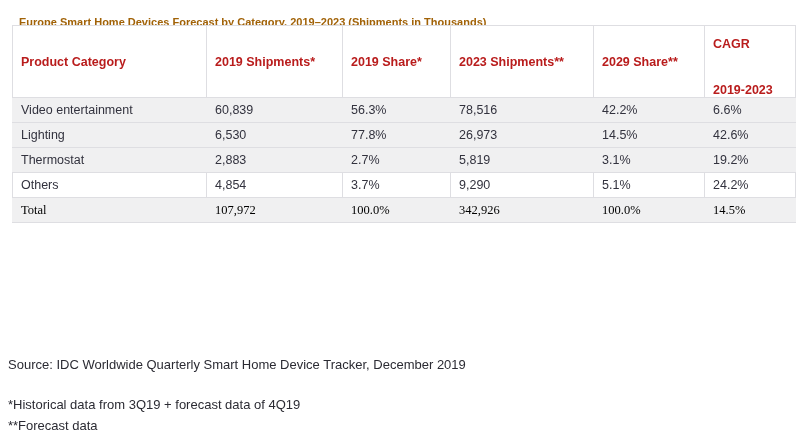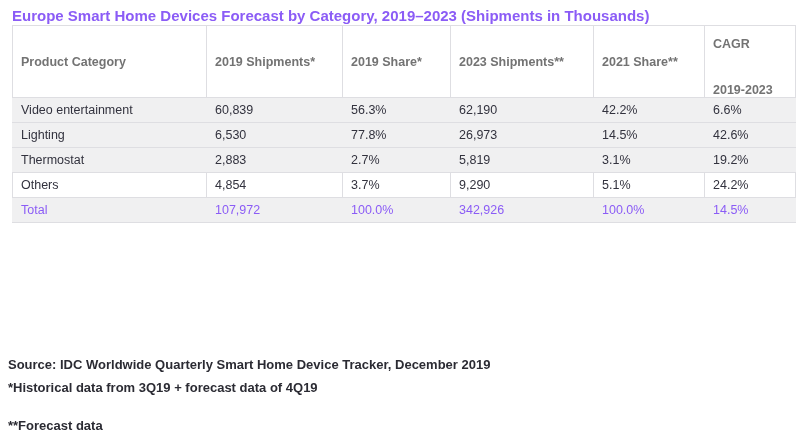"Europe Smart Home Devices Forecast" .title { color: #8b5cf6 -> #a16207; font-size: 15px -> 11px; margin: 4px -> 11px }
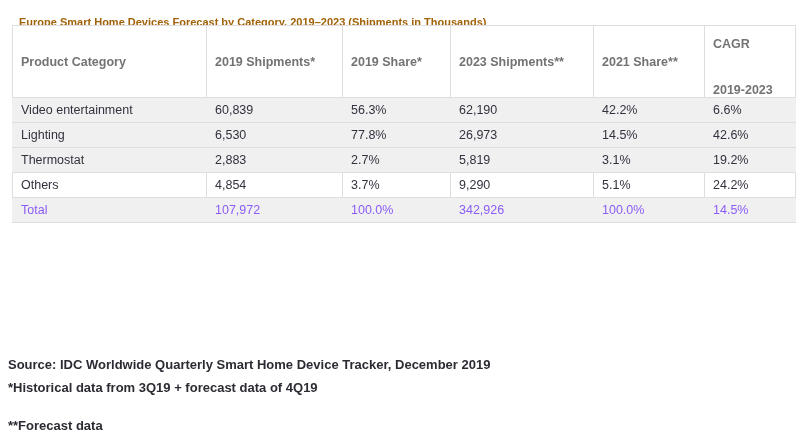"CAGR" table.forecast thead th { color: #737373 -> #b91c1c }
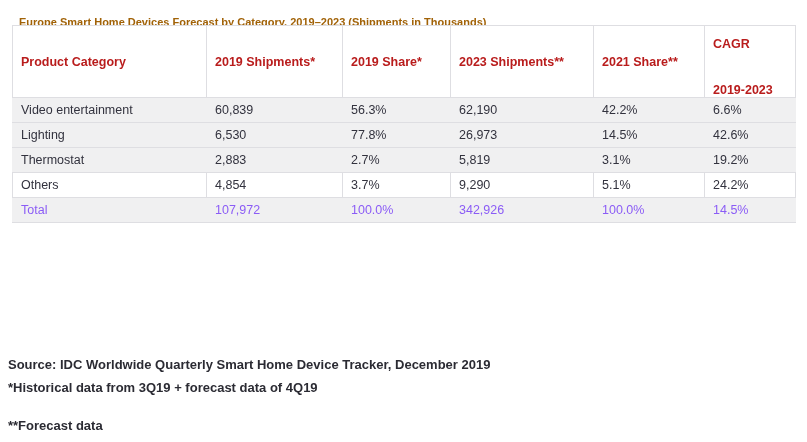"2021 Share**" th { text: 2021 -> 2029 }
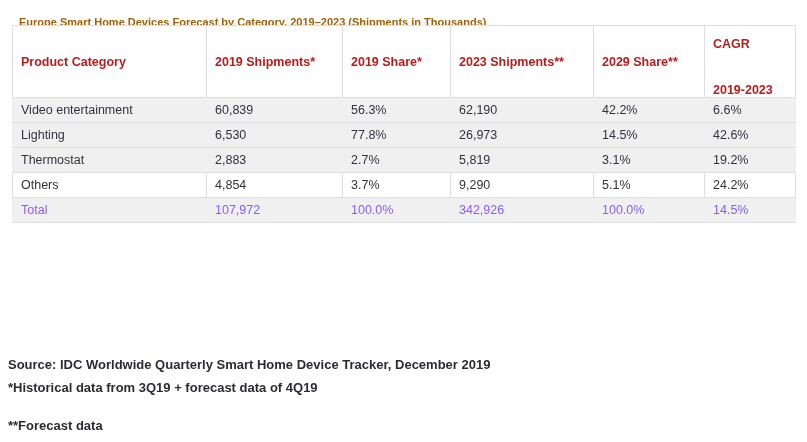"62,190" td { text: 62,190 -> 78,516 }
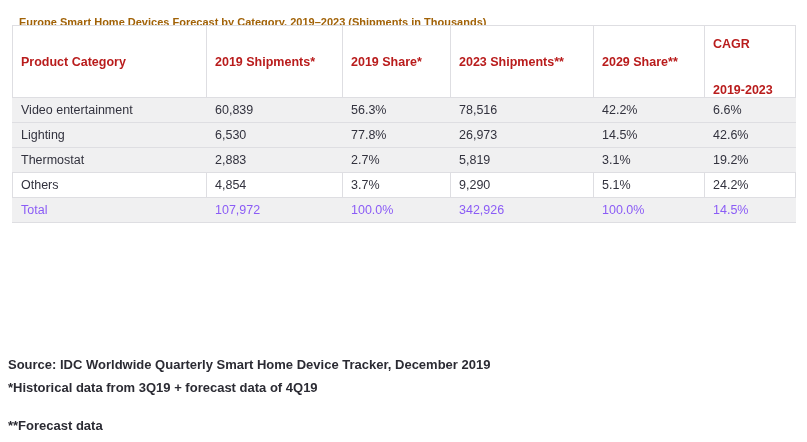"Total" tr.total-row td { color: #8b5cf6 -> #000000; font-family: none -> Liberation Serif, serif }
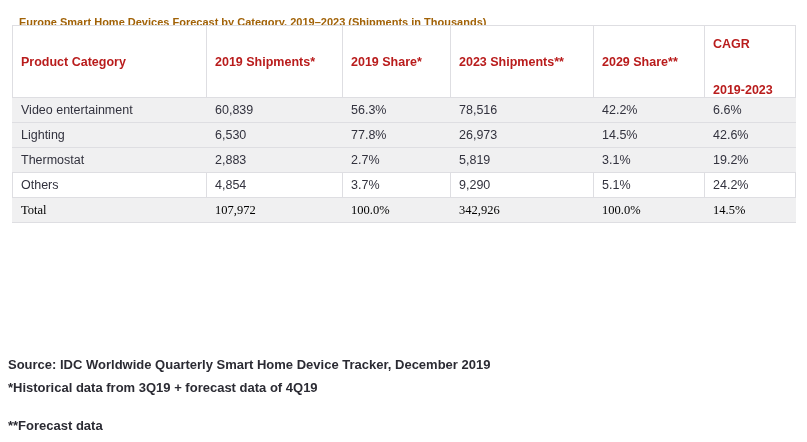"Source: IDC Worldwide Quarterly Smart" .footer-line { font-weight: 700 -> 400 }
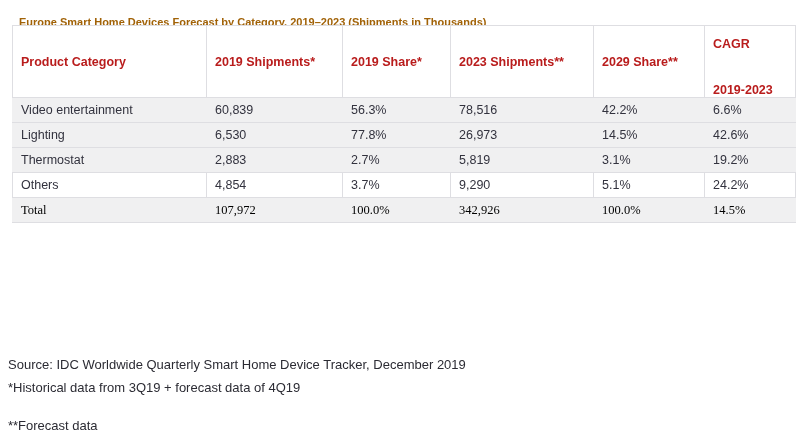"*Historical data from 3Q19 +" .footer-note1 { top: 380px -> 397px }
